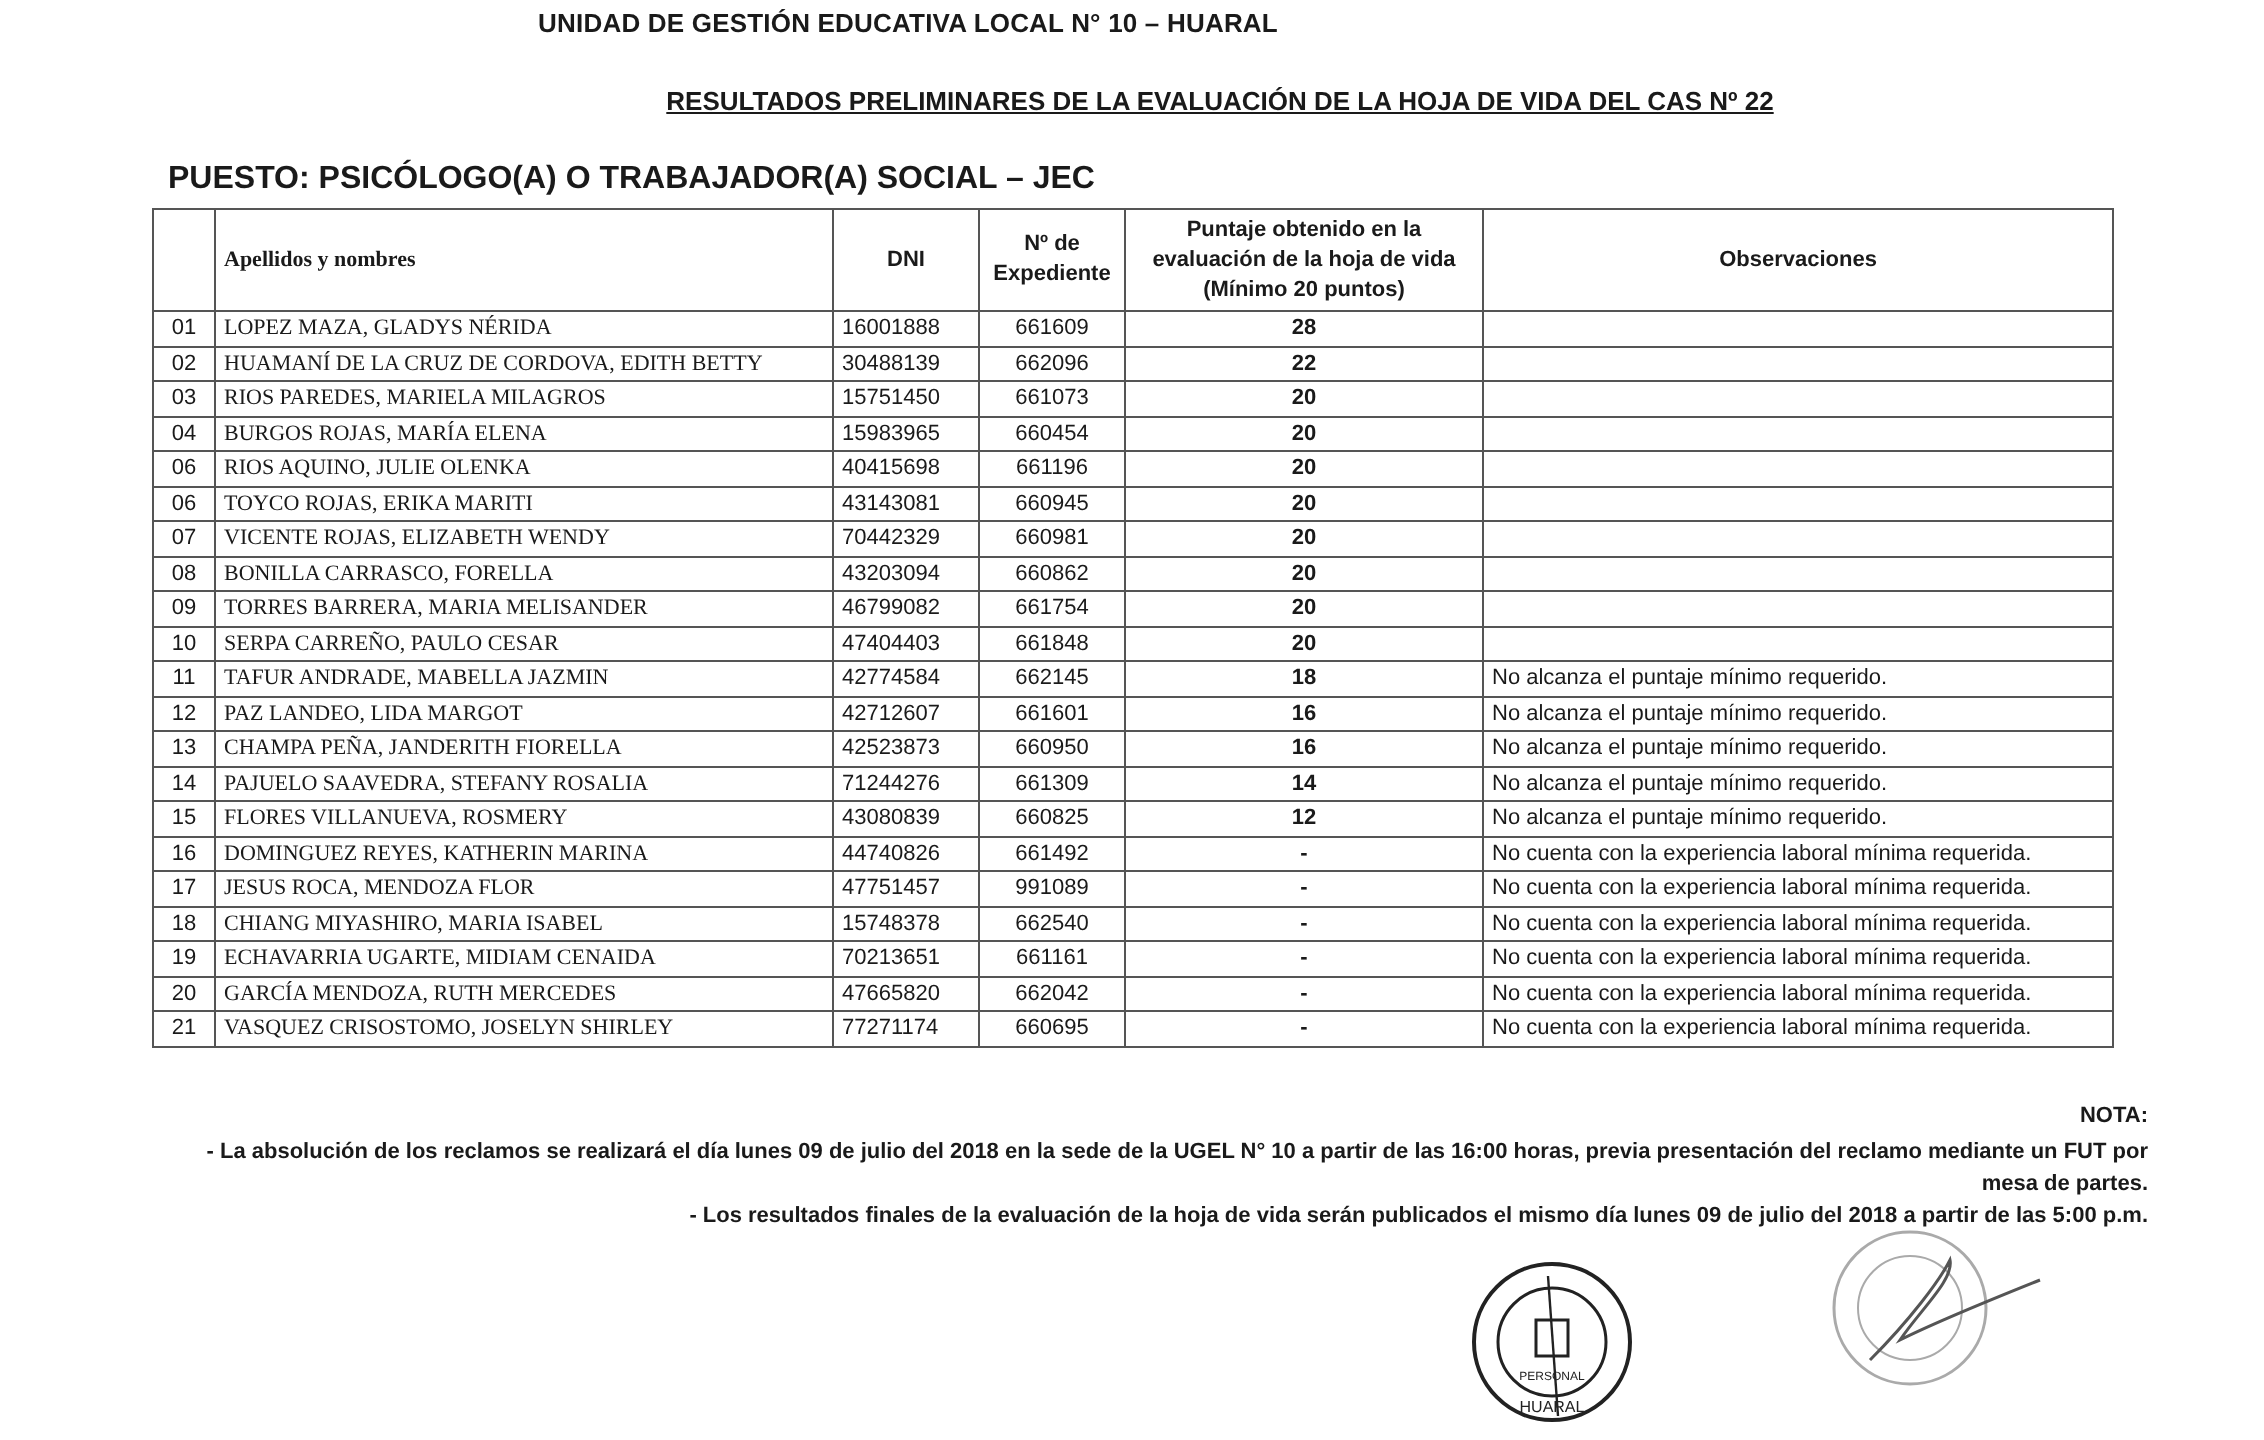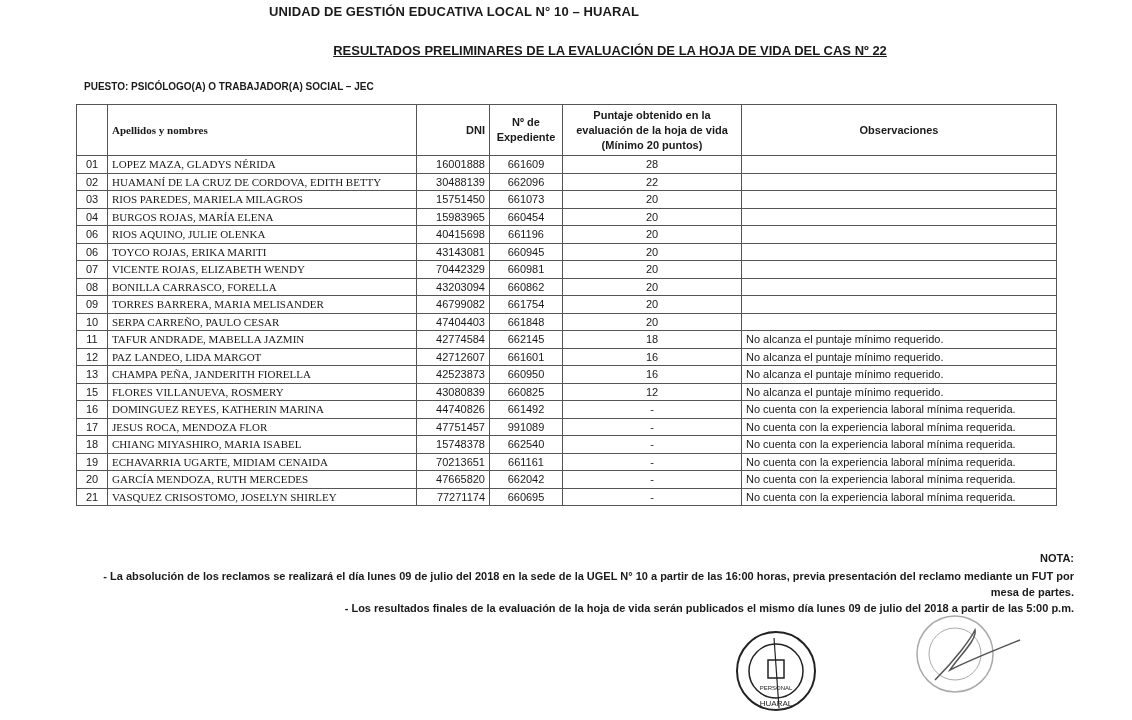"PUESTO: PSICÓLOGO(A) O TRABAJADOR(A)" .puesto { font-size: 10px -> 16px }
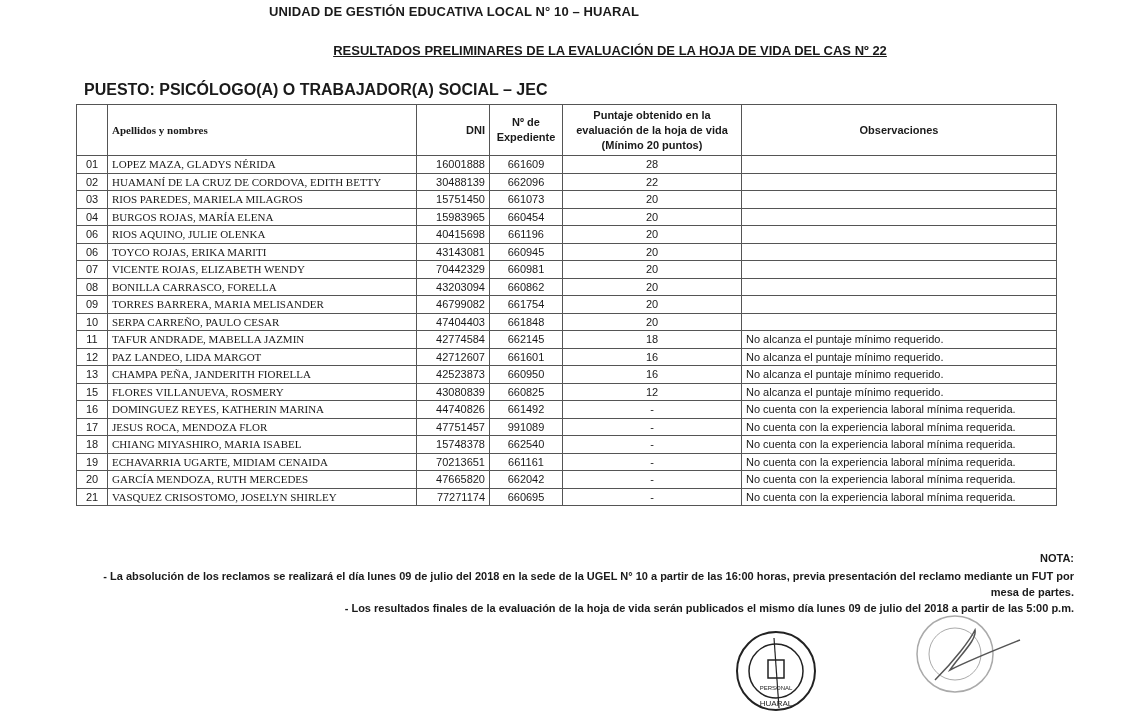"DNI" th.c-dni { text-align: right -> center }
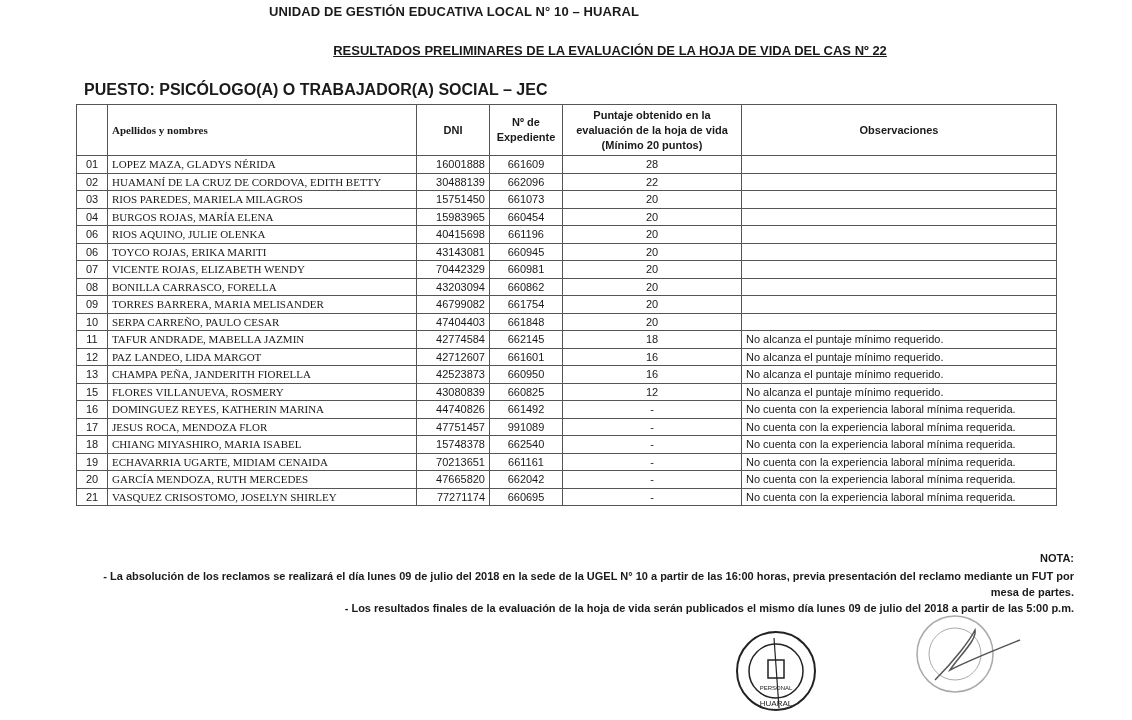"16001888" .c-dni { text-align: right -> left }
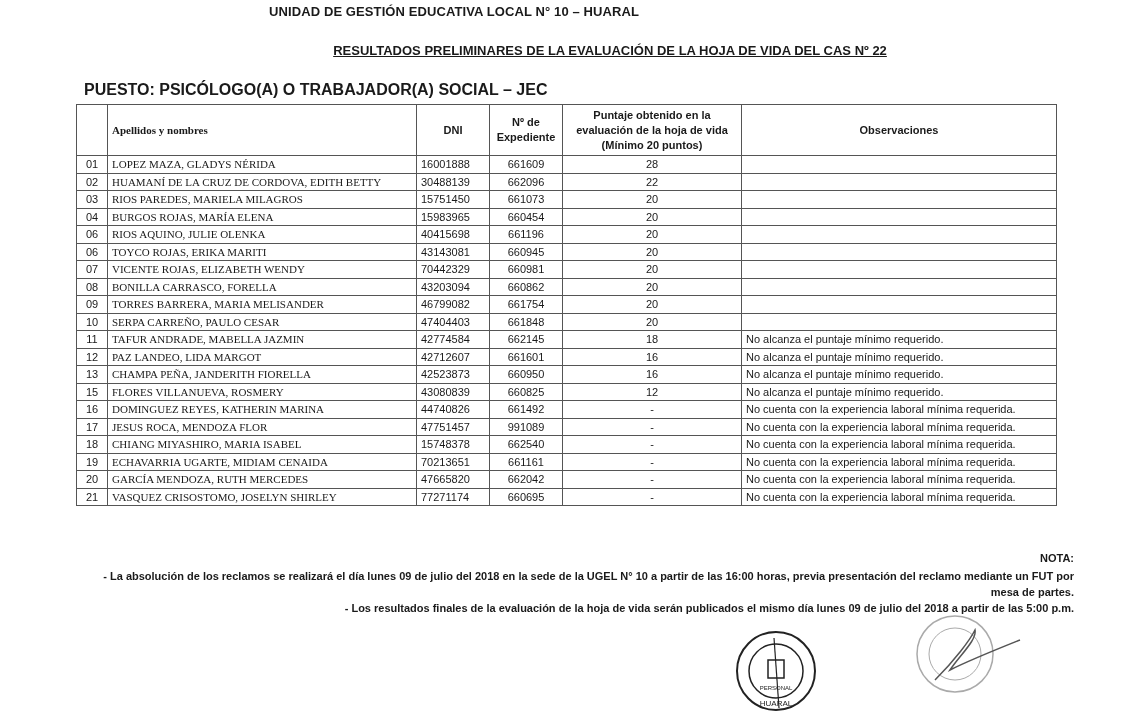"28" .c-score { font-weight: normal -> bold }
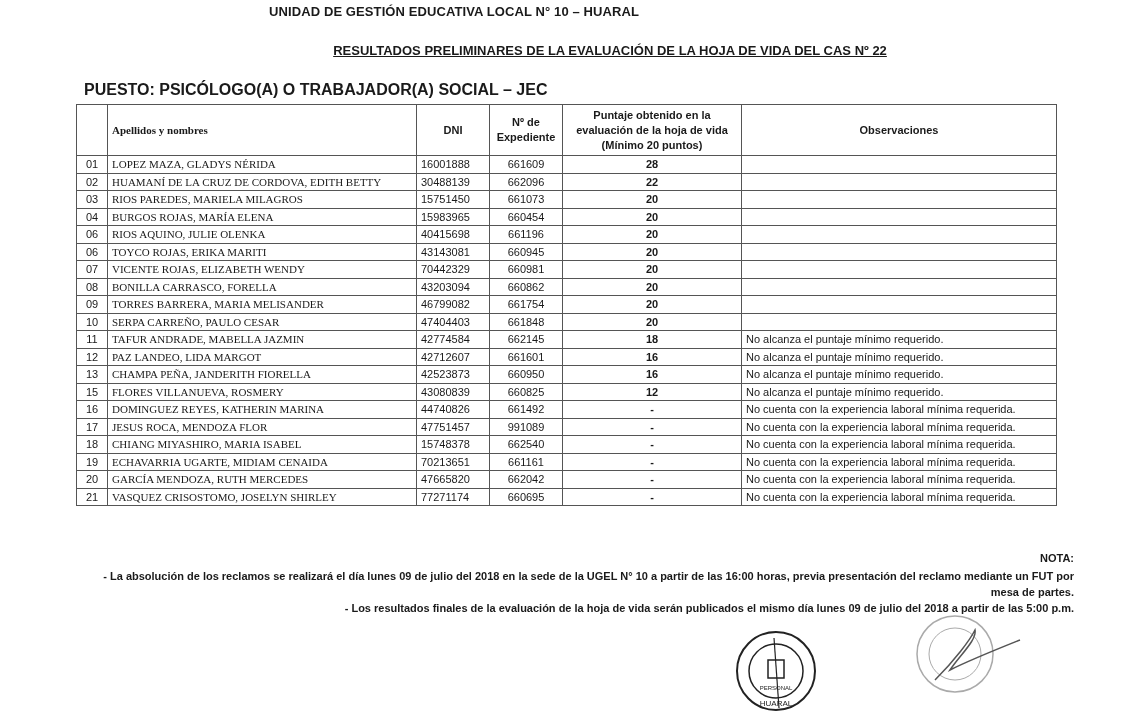"14" tr { html: none -> <tr> <td>14</td> <td>PAJUELO SAAVEDRA, STEFANY ROSALIA</td> <td>71244276</td> <td>661309</td> <td>14</td> <td>No alcanza el puntaje mínimo requerido.</td> </tr> }
